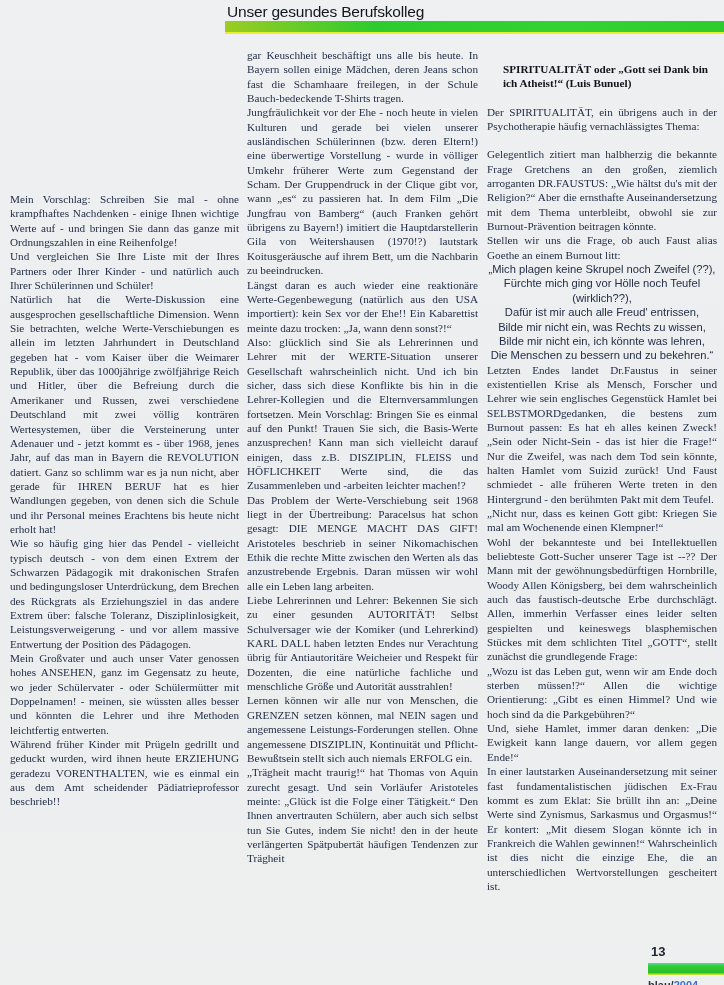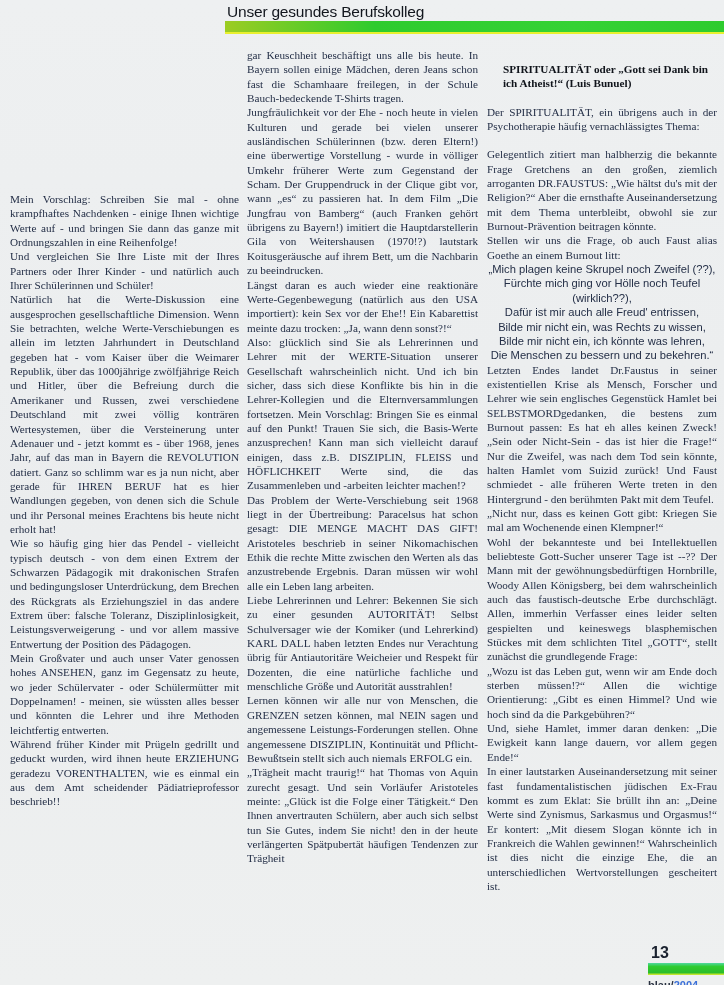"13" .page-number { font-size: 16px -> 13px }
